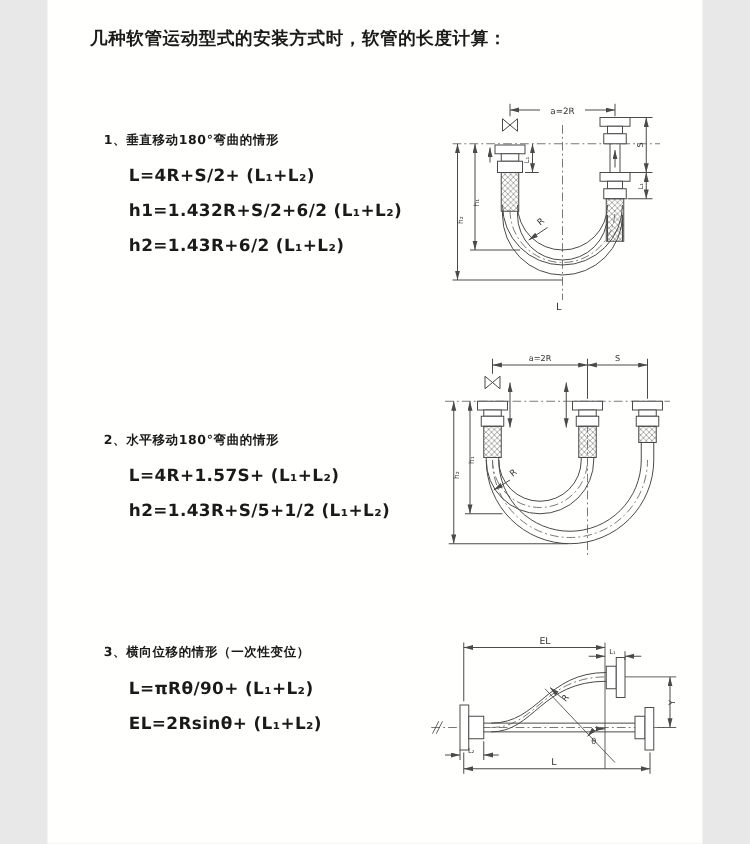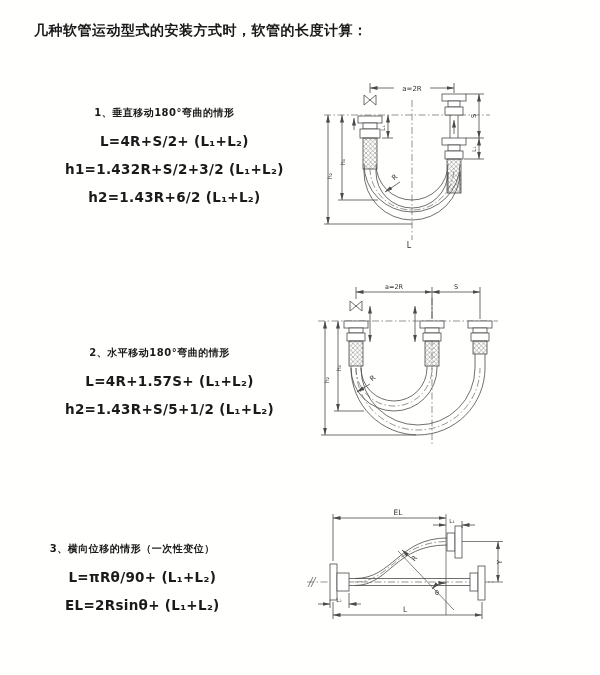"几种软管运动型式的安装方式时，软管的长度计算：" .page { text-align: center -> none; width: 600px -> 524px }
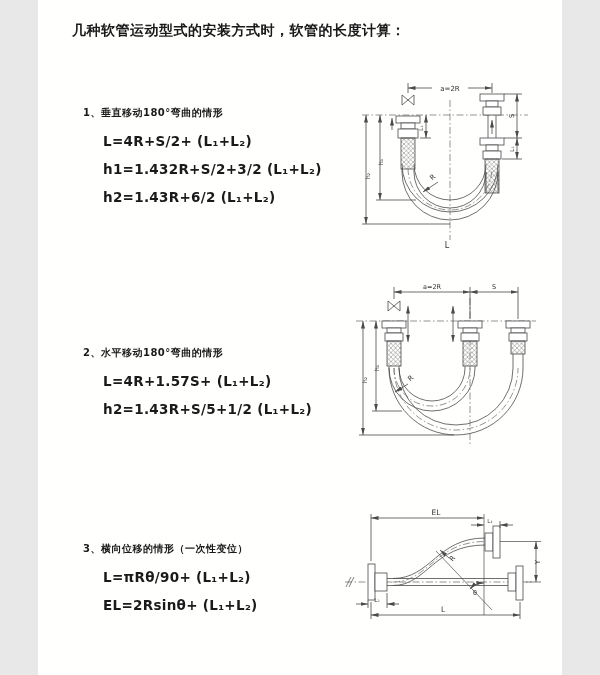"h1=1.432R+S/2+3/2 (L₁+L₂)" div.formula { text: 1.432R+S/2+3/2 -> 1.432R+S/2+6/2 }
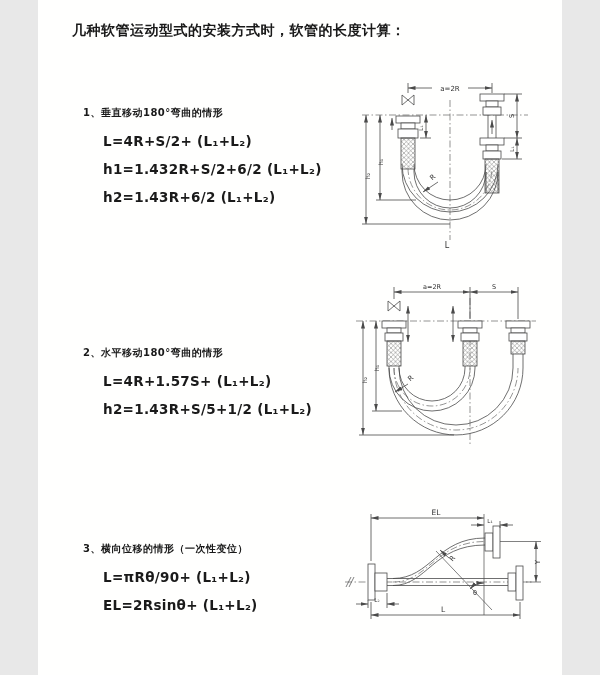"3、横向位移的情形（一次性变位）" div.sec { top: 540px -> 514px }
